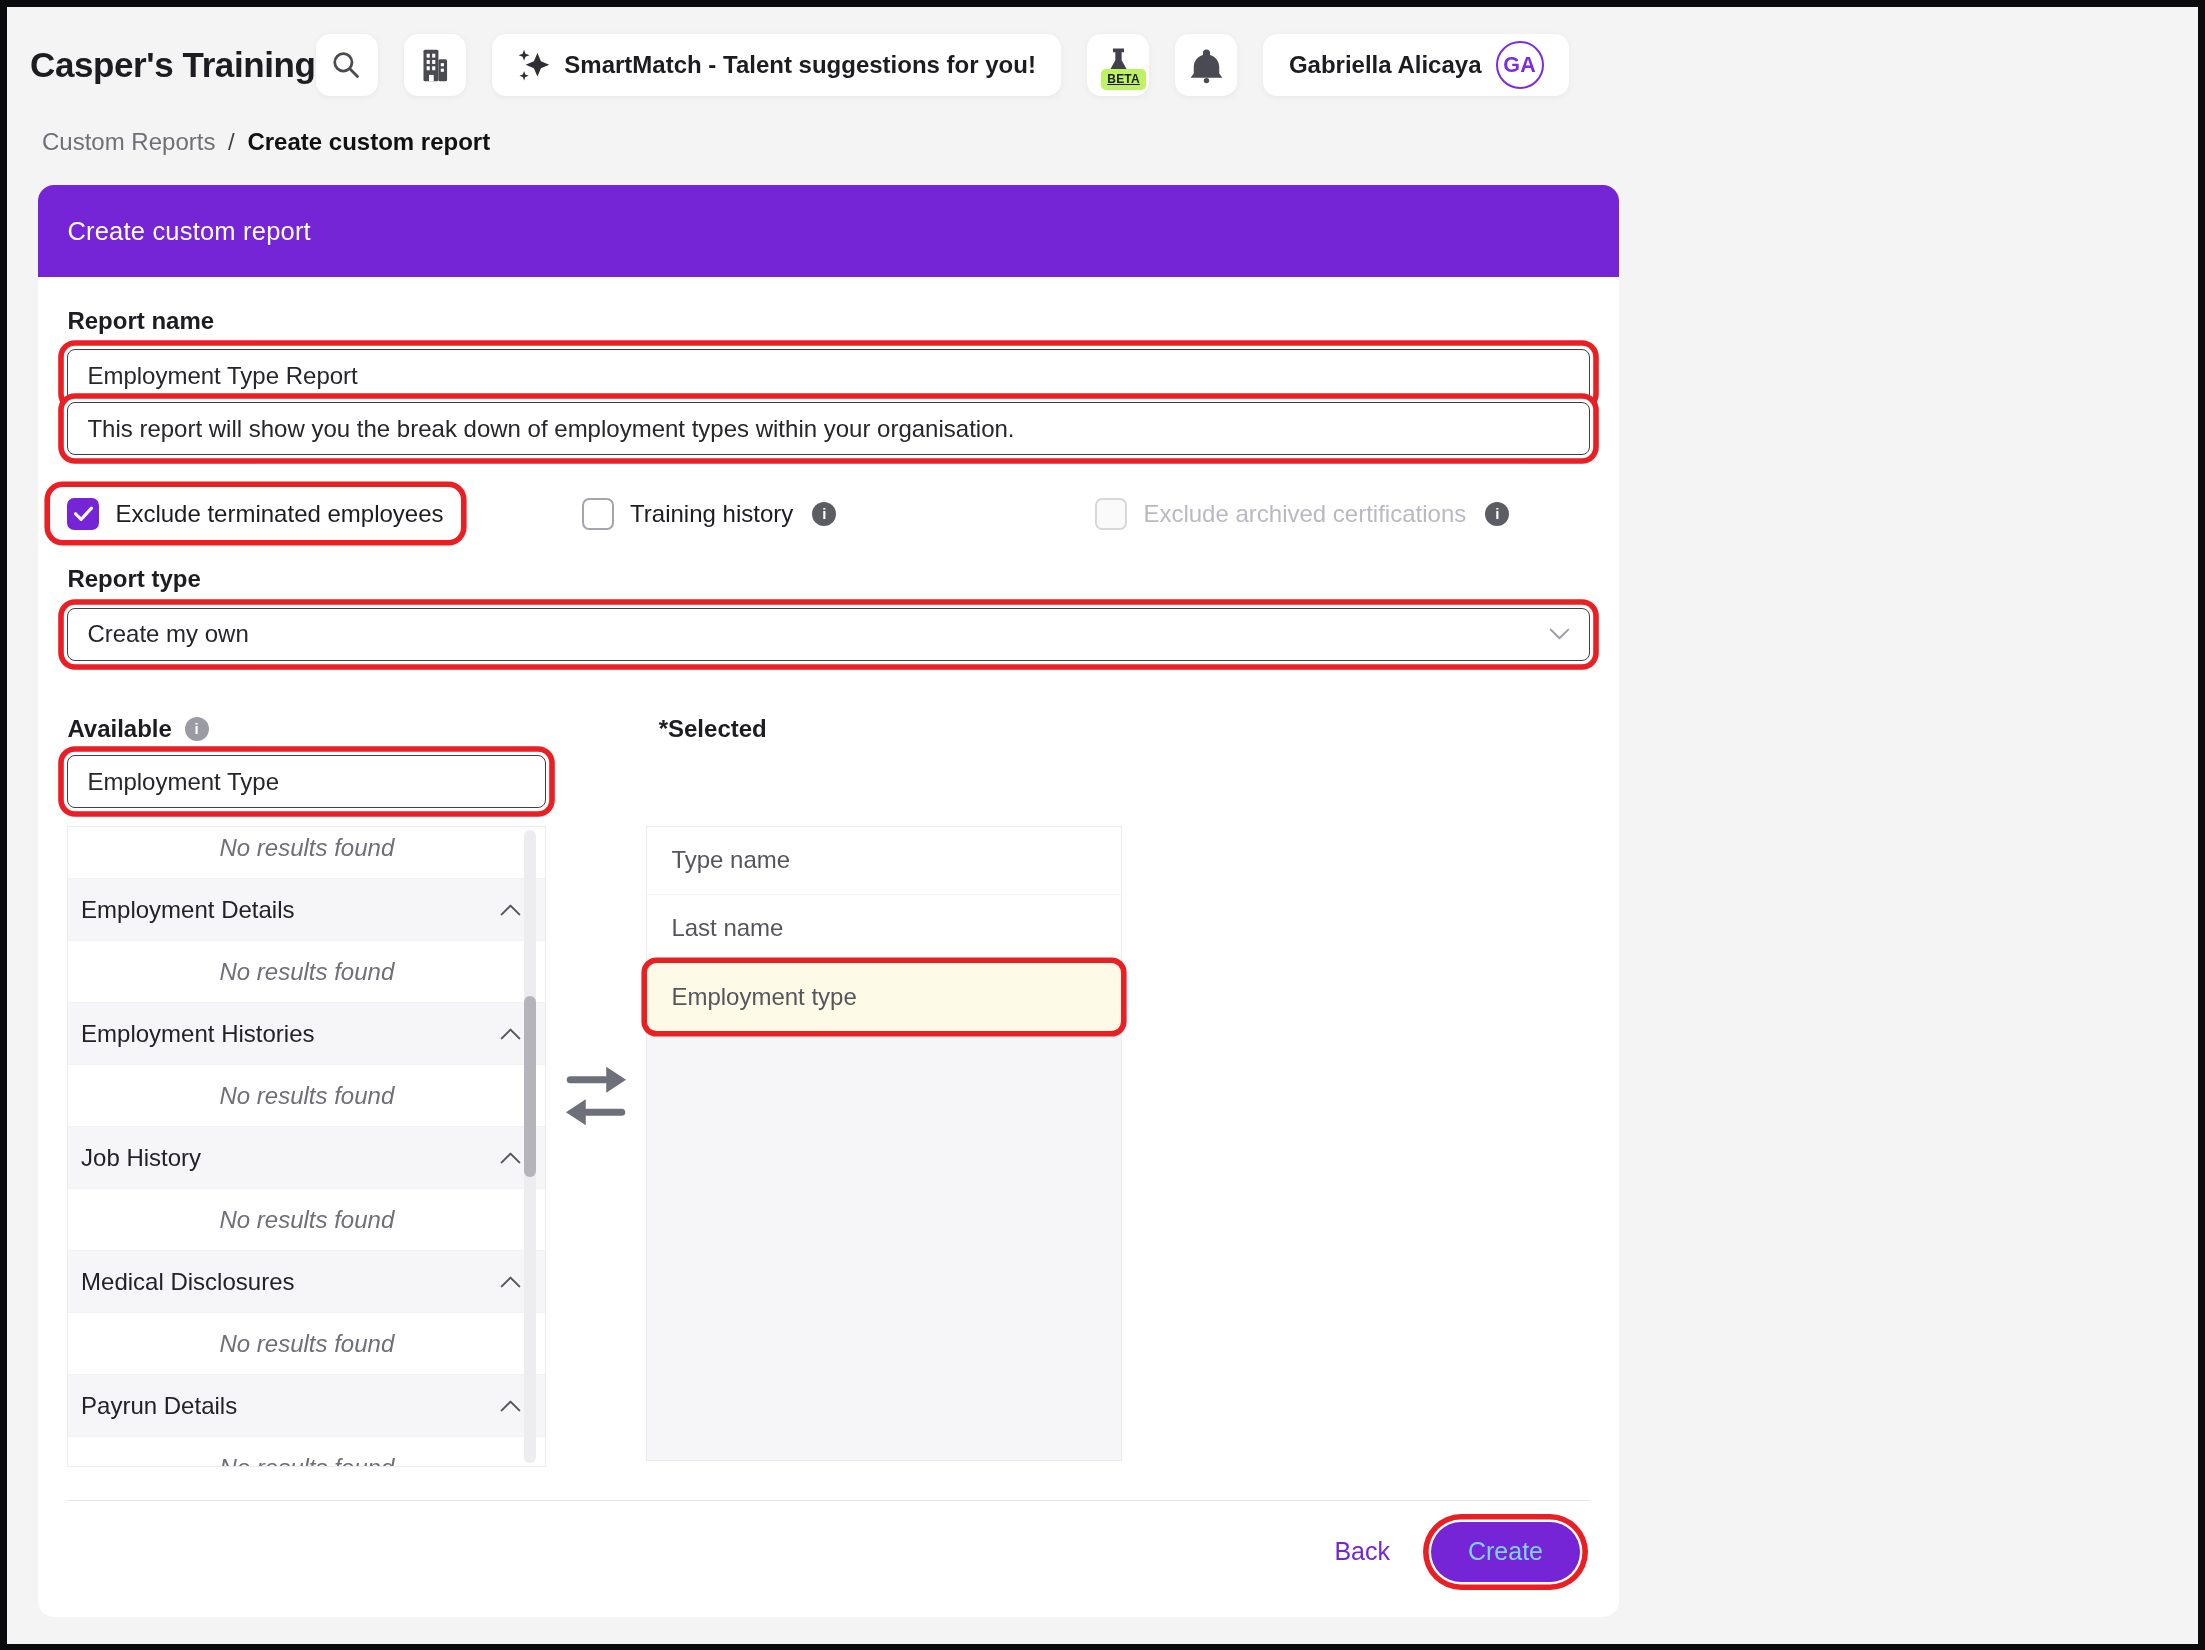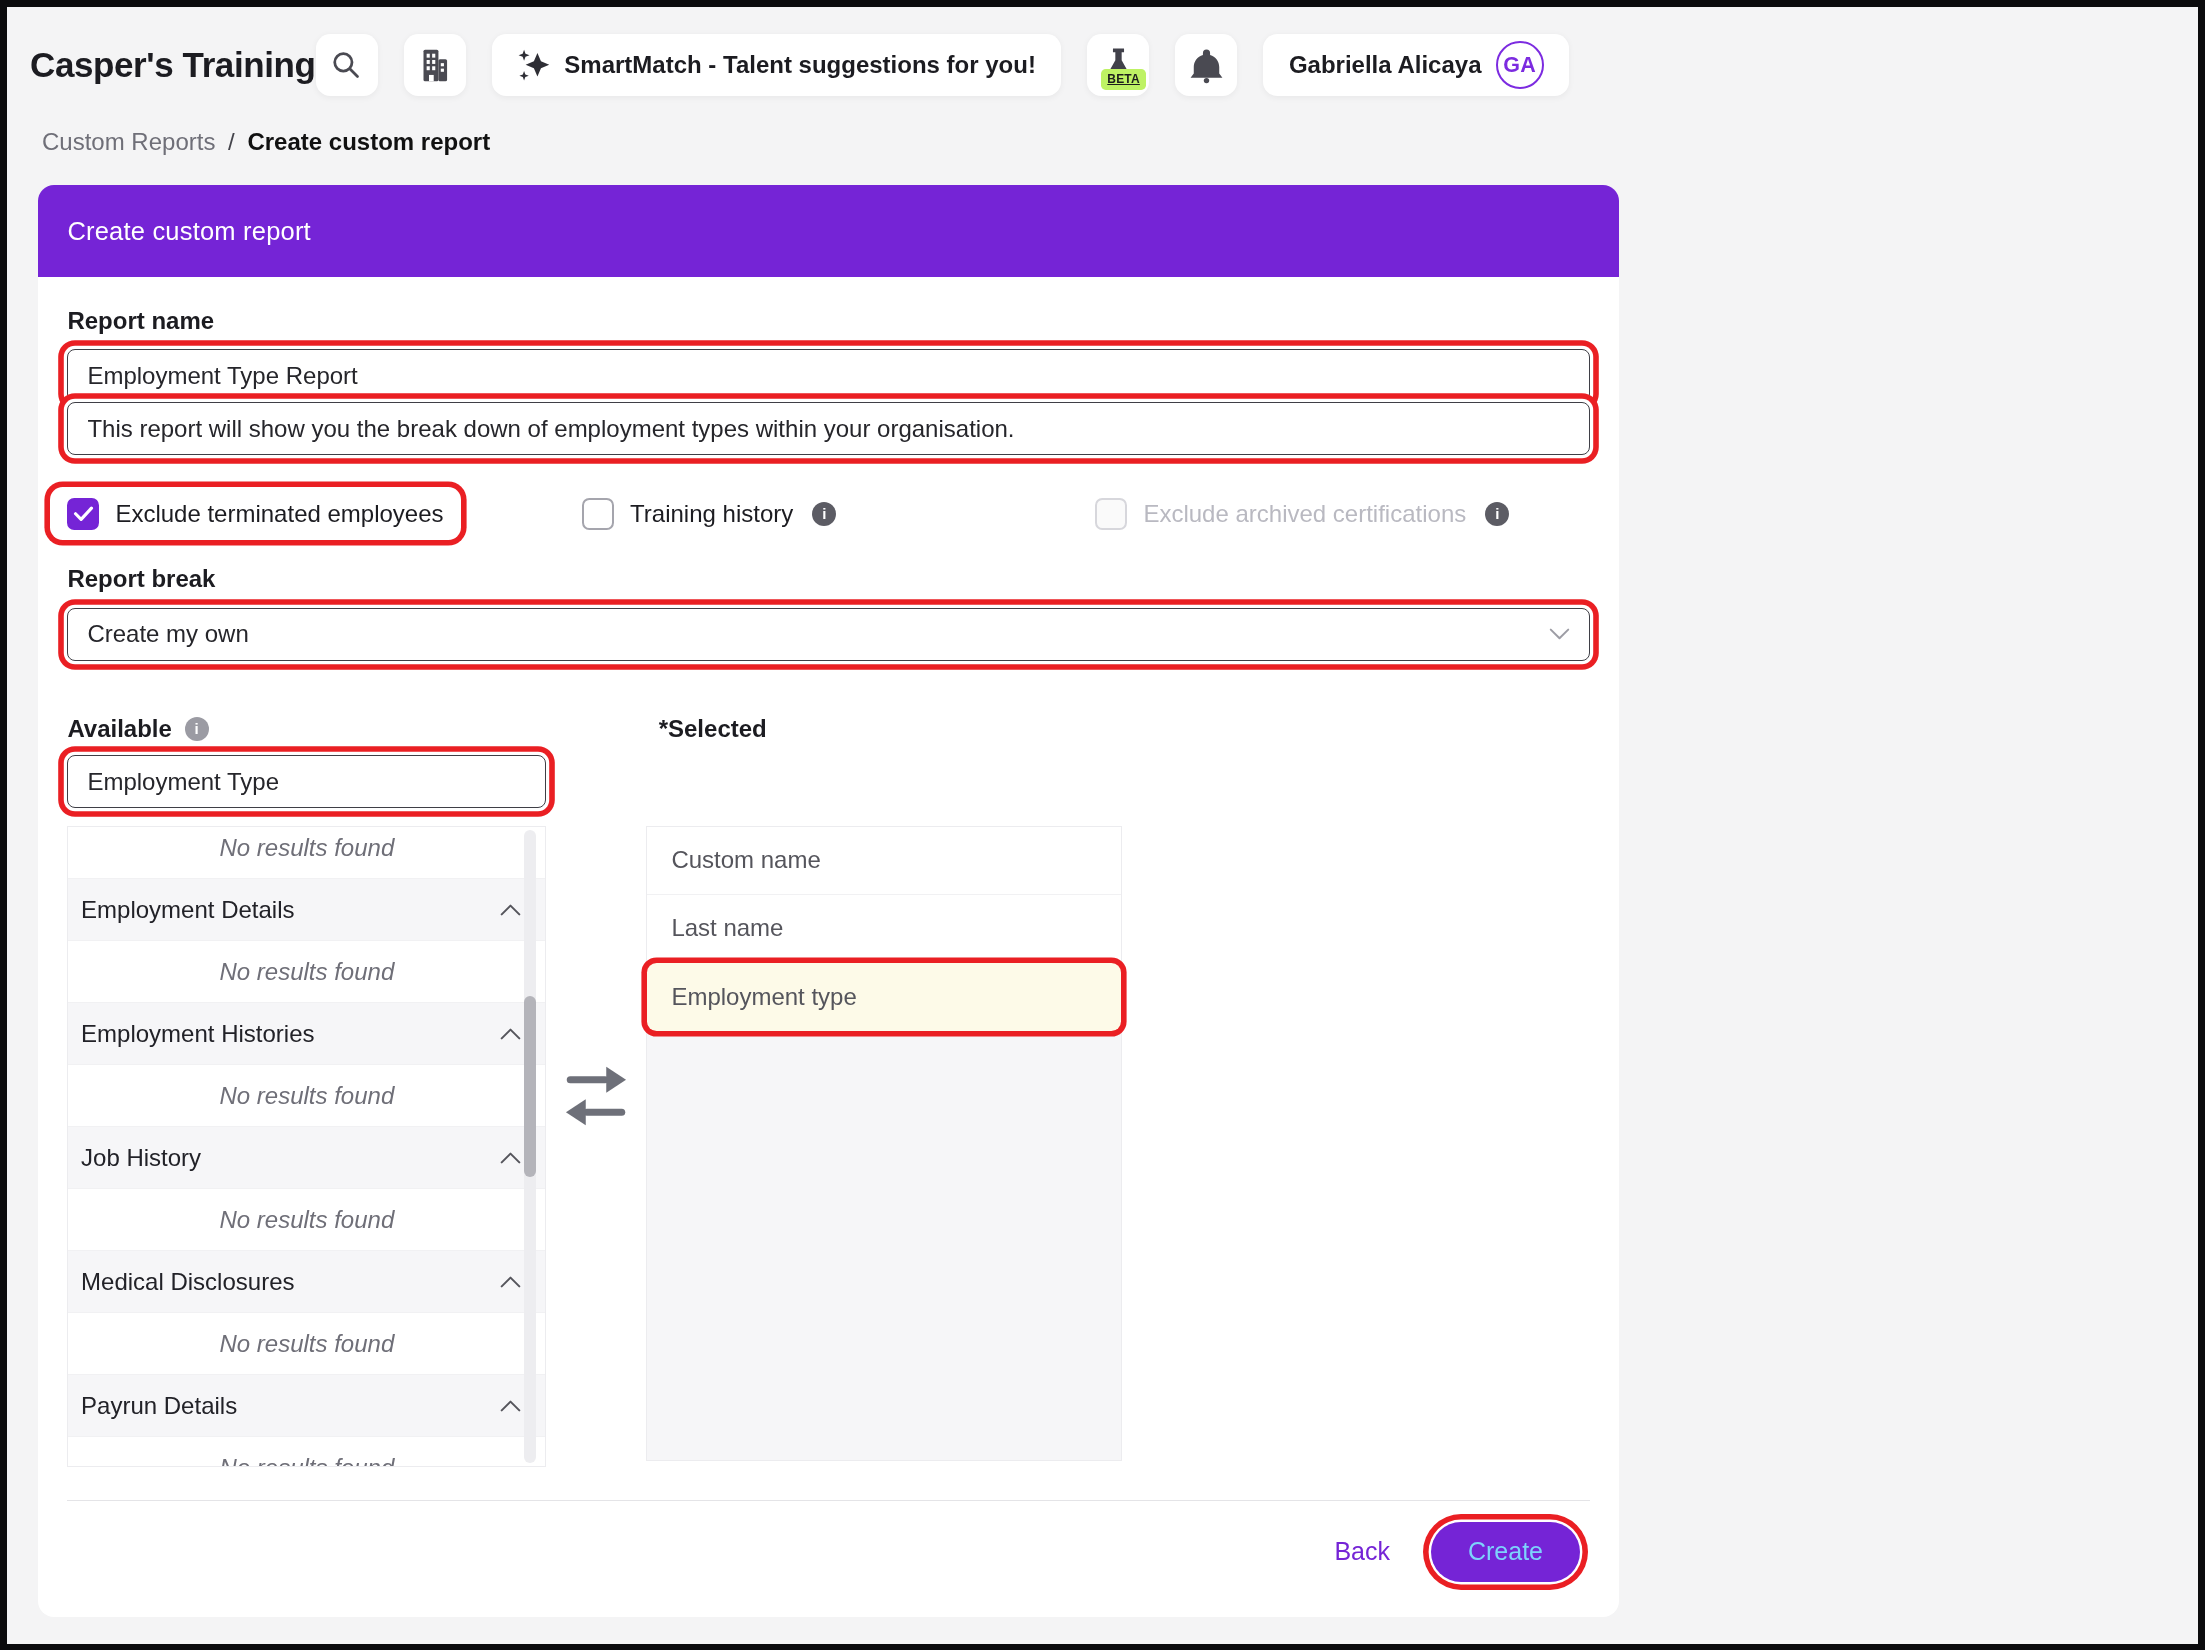"Report break" div.field-label { text: break -> type }
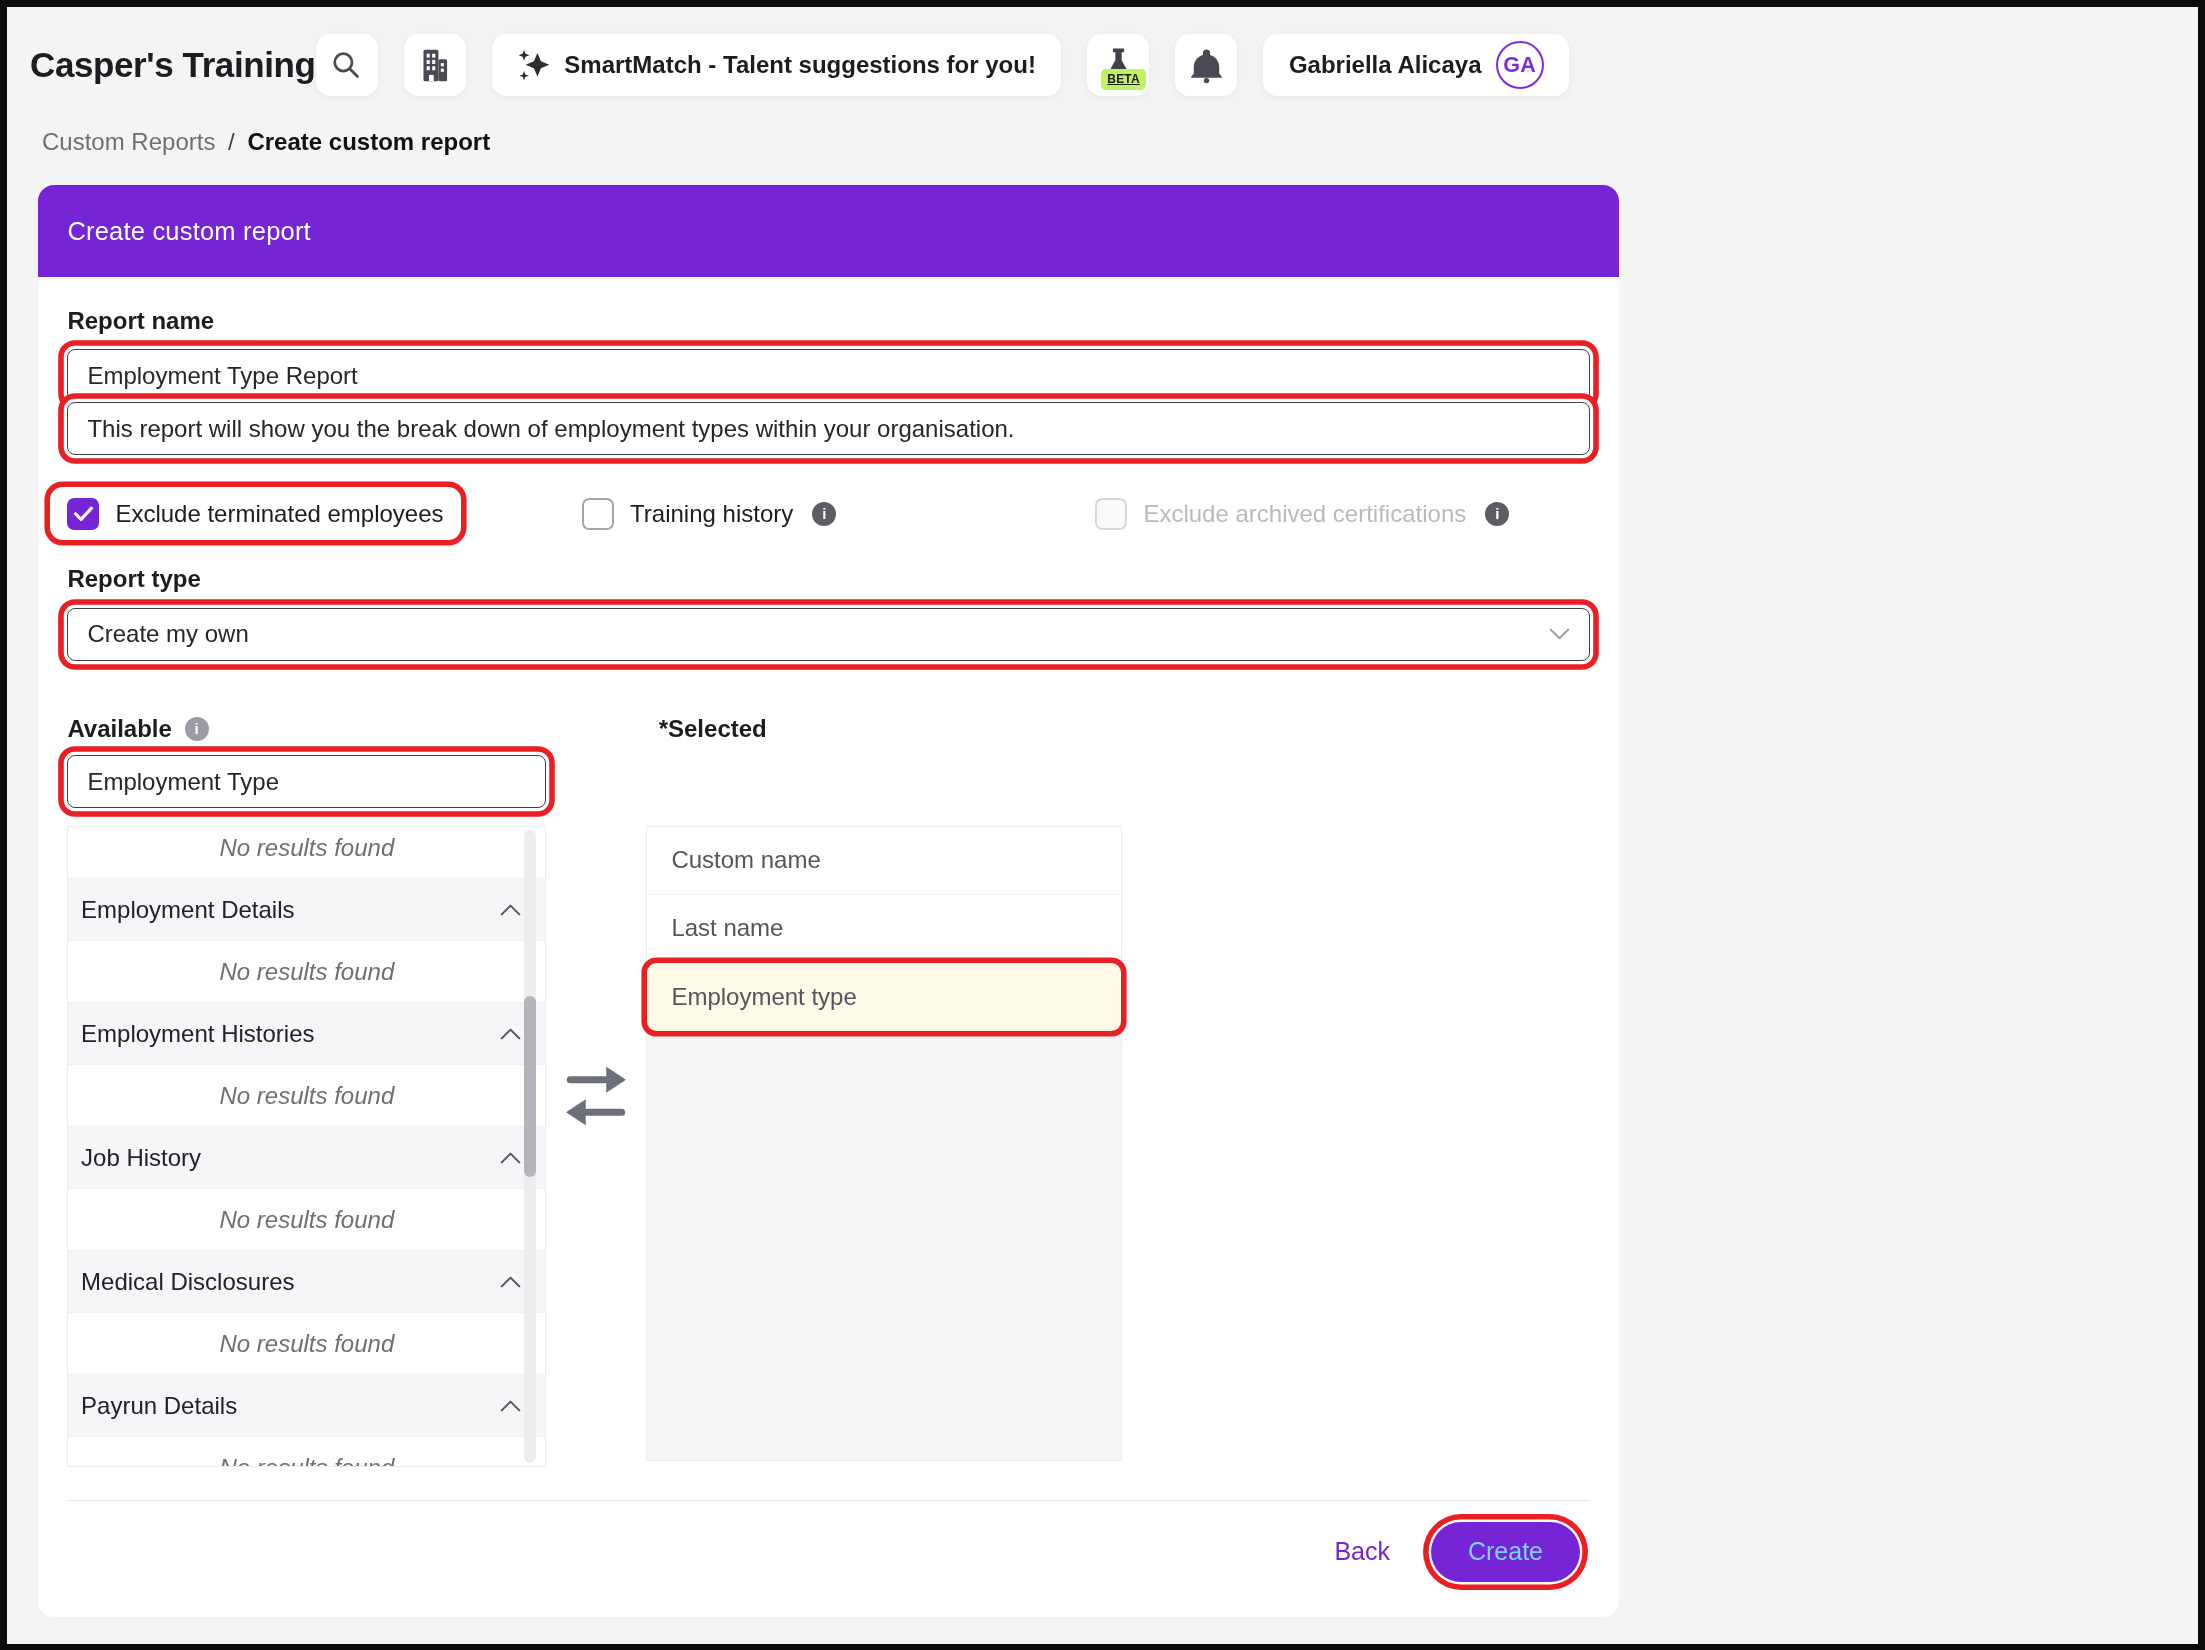"Custom name" span { text: Custom -> Type }
